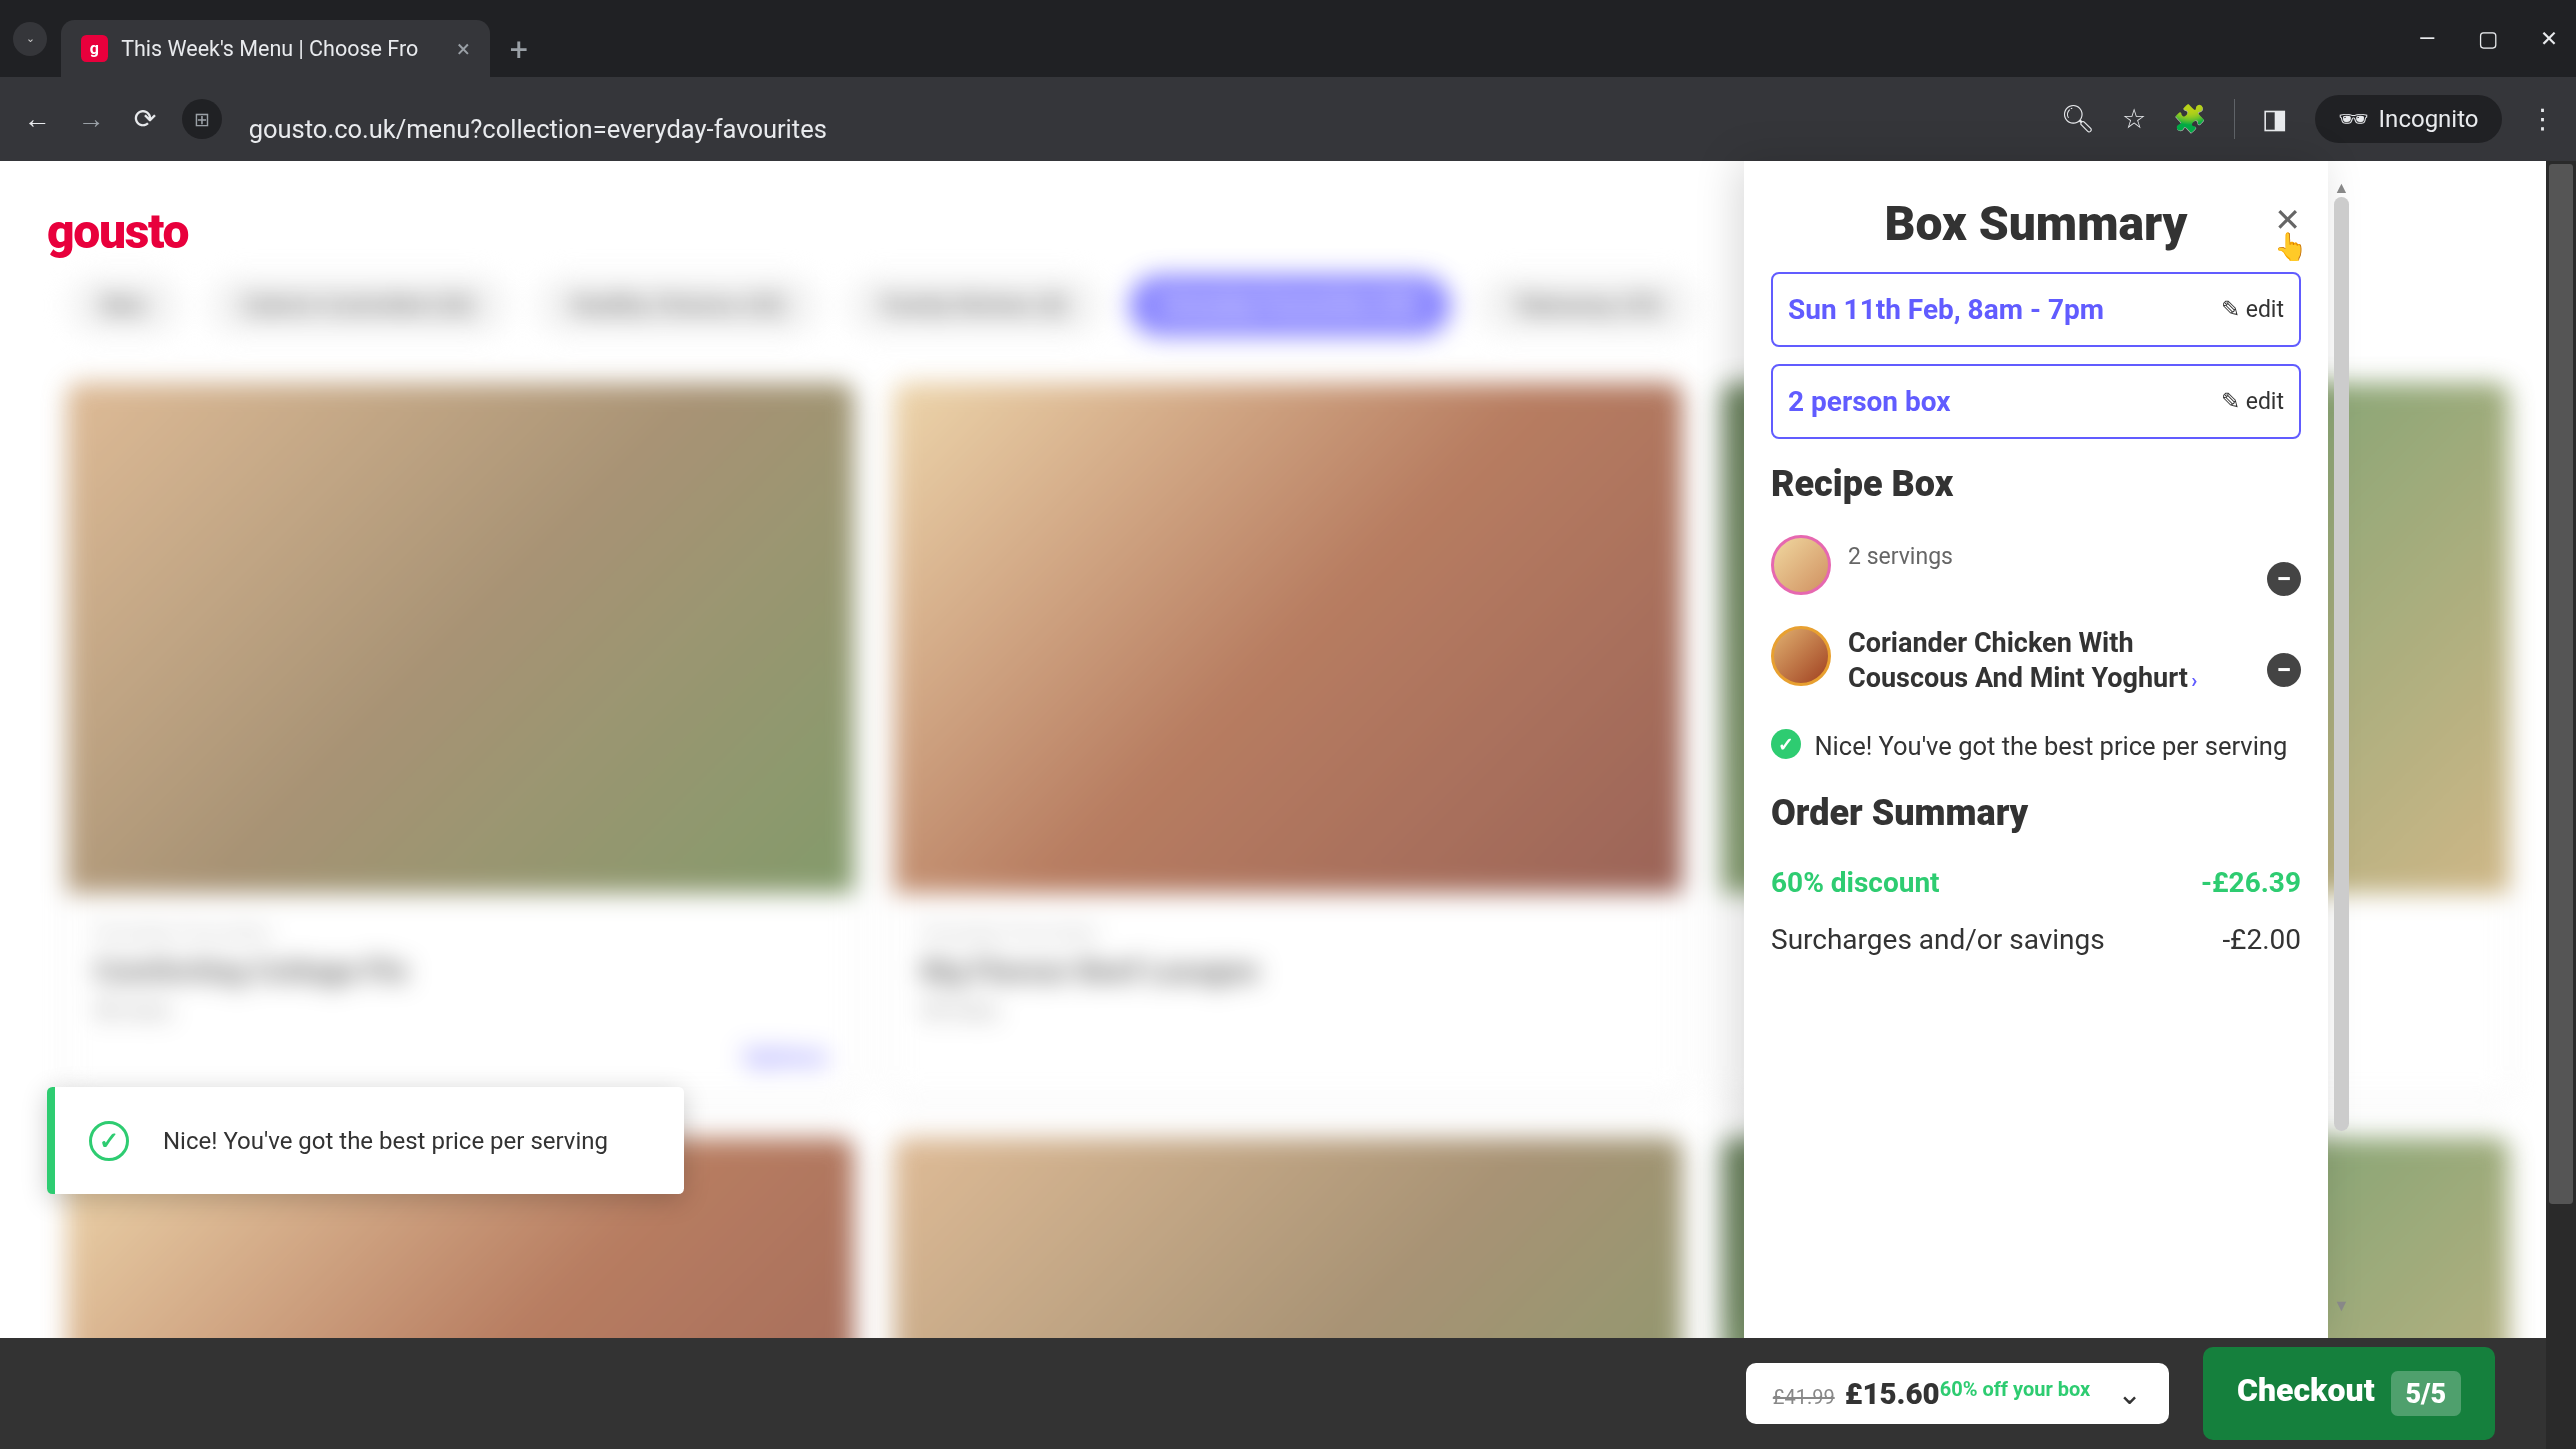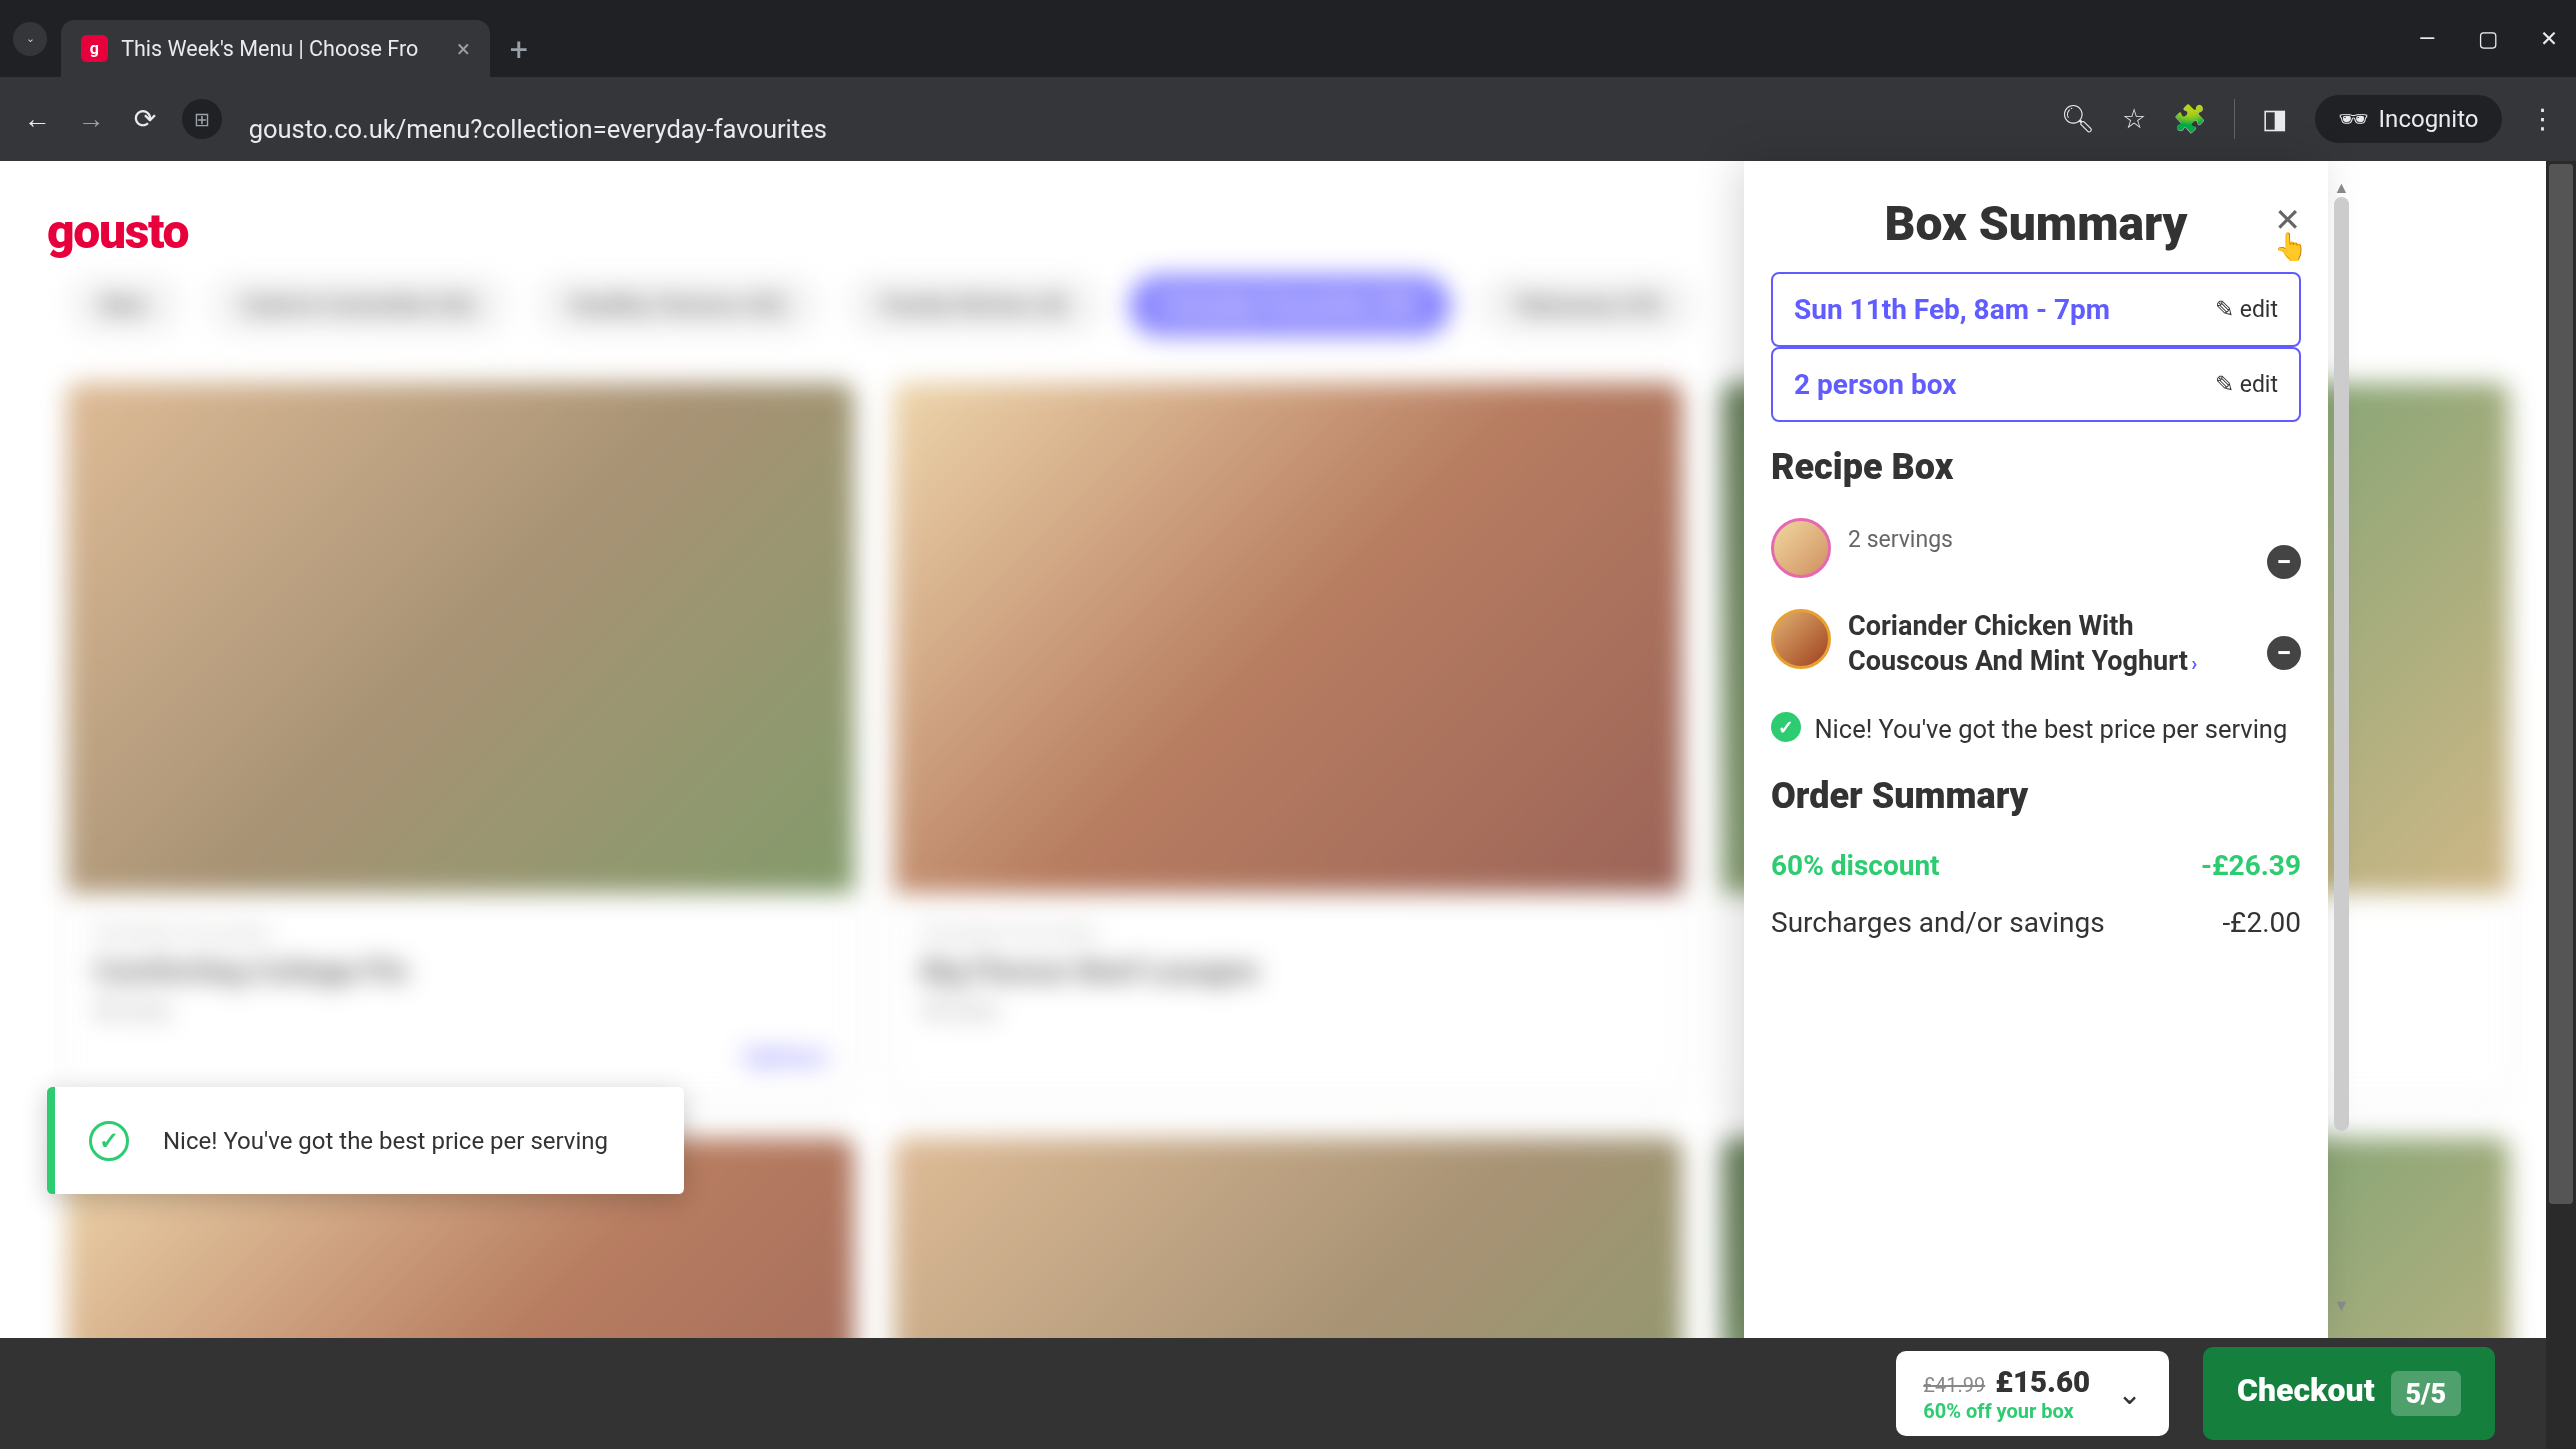"Sun 11th Feb, 8am -" .info-box { margin-bottom: none -> 17px; padding: 19px 21px -> 19px 15px }
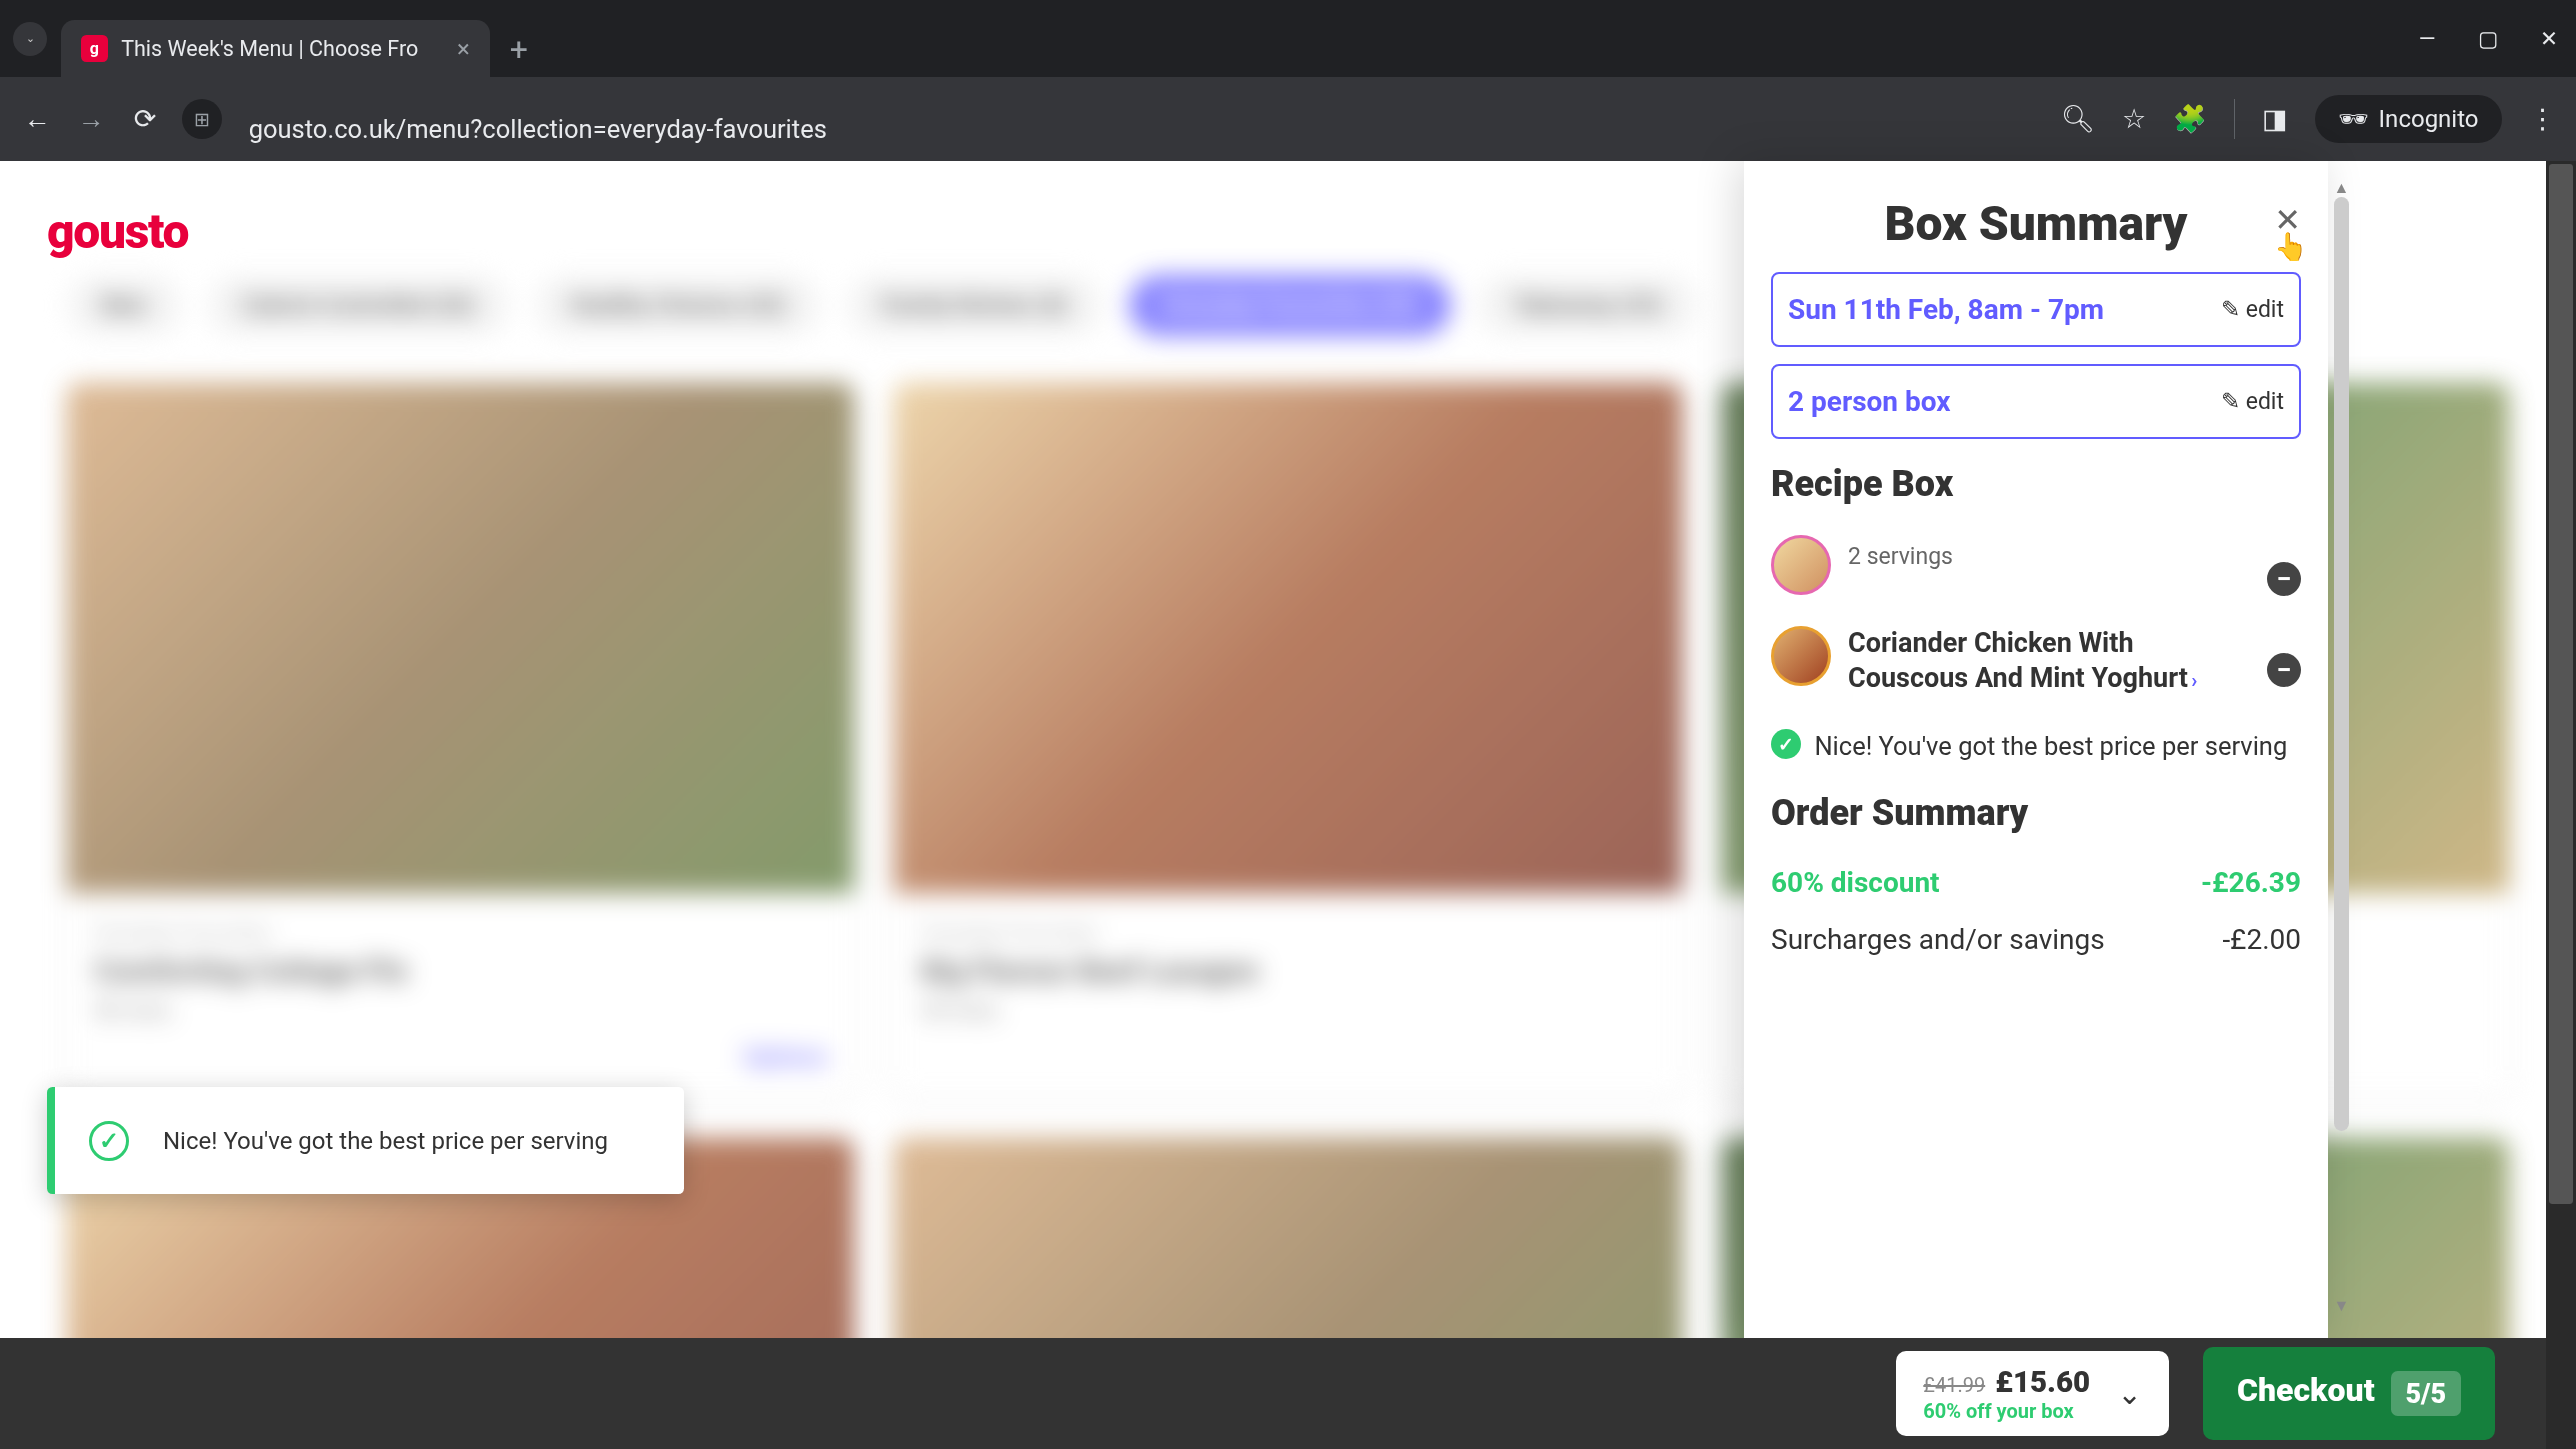"£41.99" .price-col { flex-direction: column -> row }
